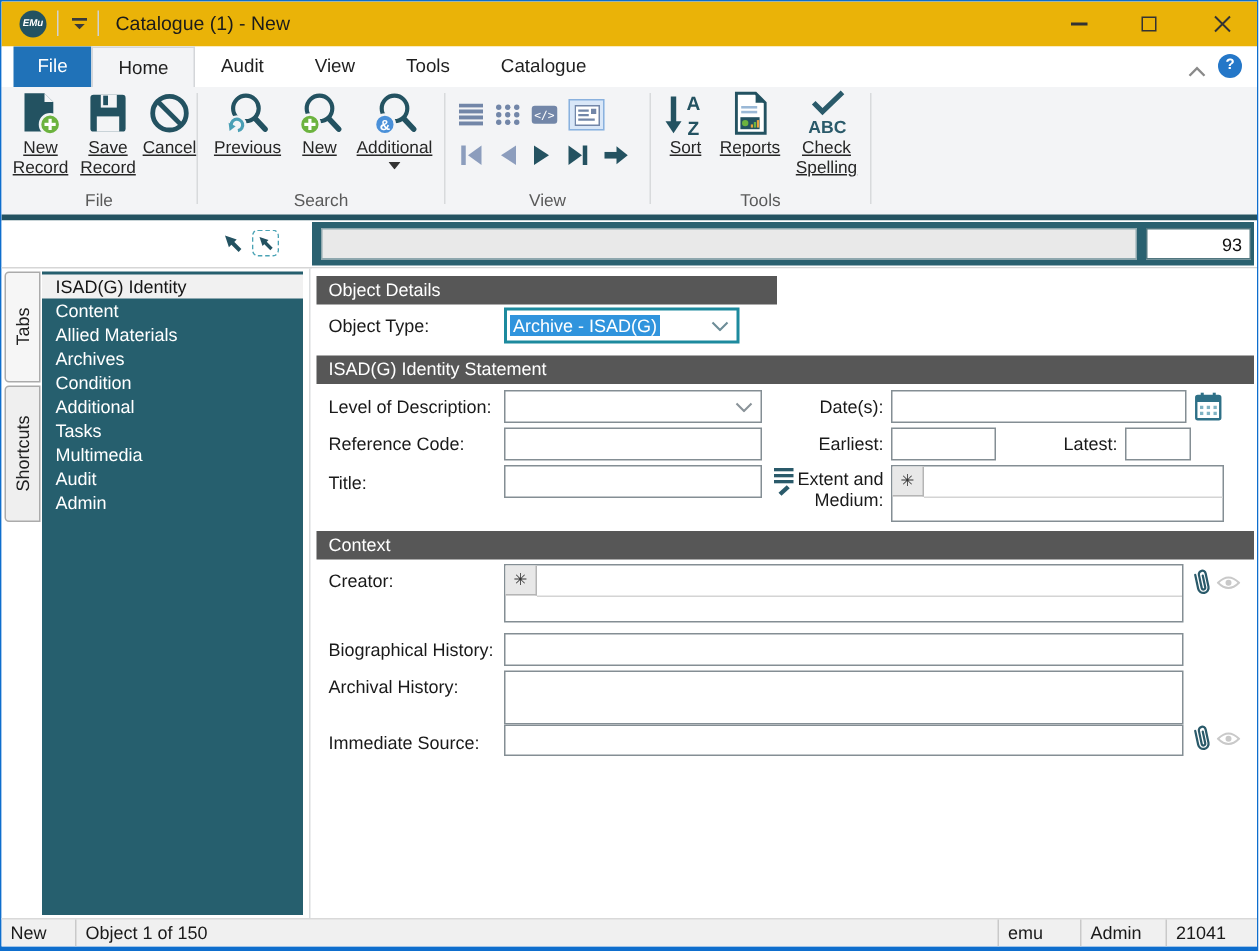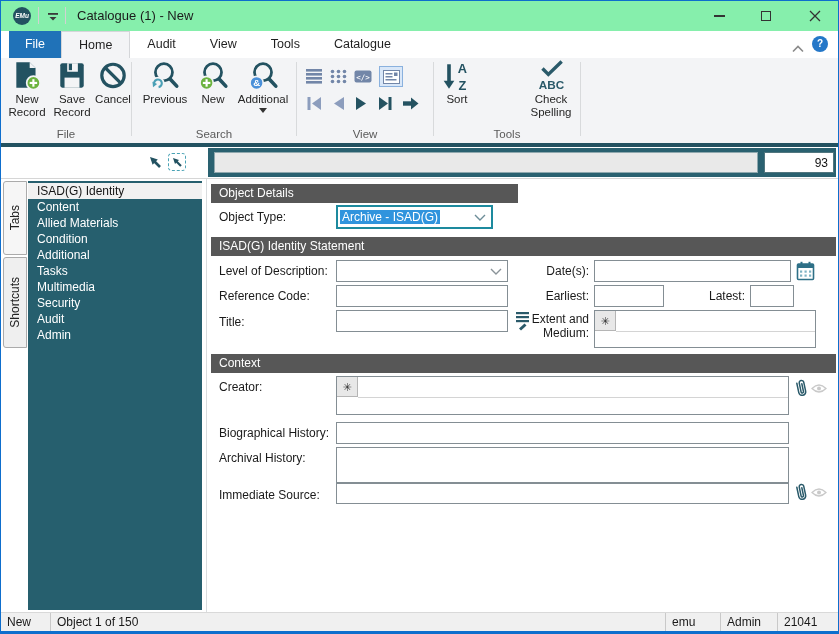"Catalogue (1) - New" #titlebar { background: #86efac -> #eab308 }
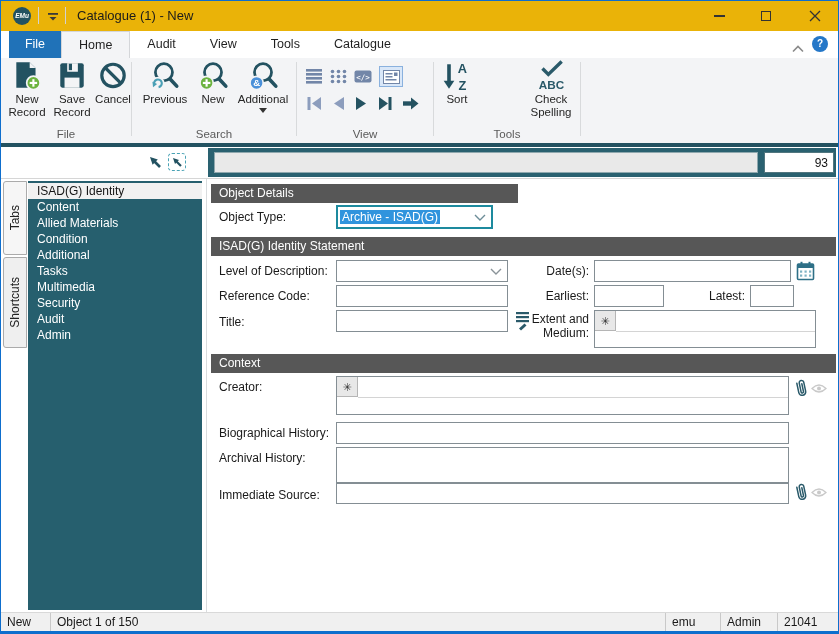"New Record" .rbtn .blabel { text-decoration: none -> underline }
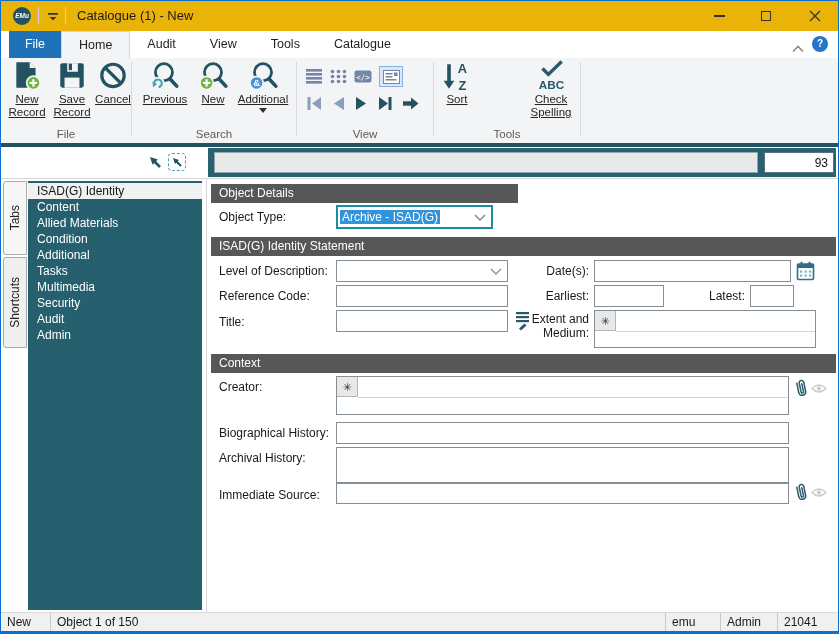"Reports" div.rbtn { html: none -> <div> <svg> <path></path> <polygon></polygon> <rect></rect> <rect></rect> <rect></rect> <circle></circle> <rect></rect> <rect></rect> <rect></rect> </svg> <span>Reports</span> </div> }
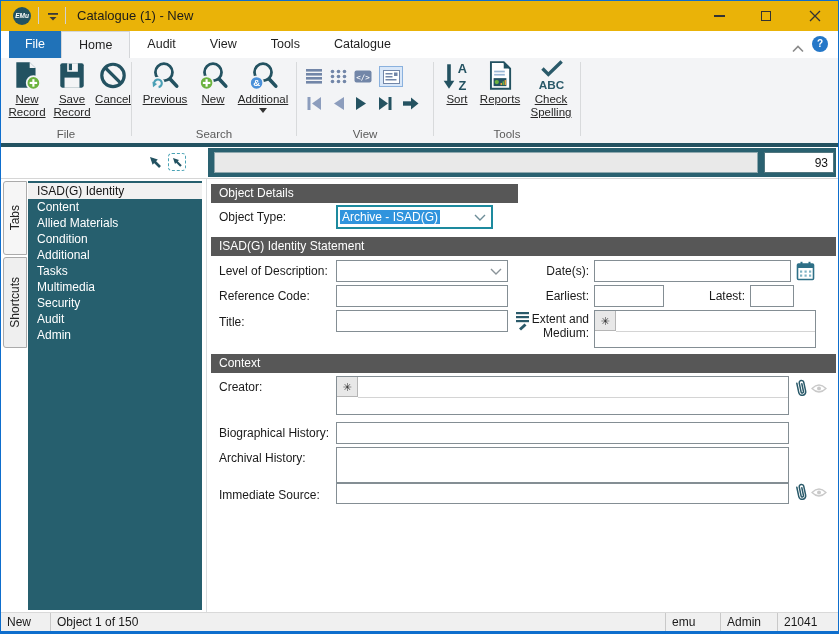"Archives" div.side-item { html: none -> <div>Archives</div> }
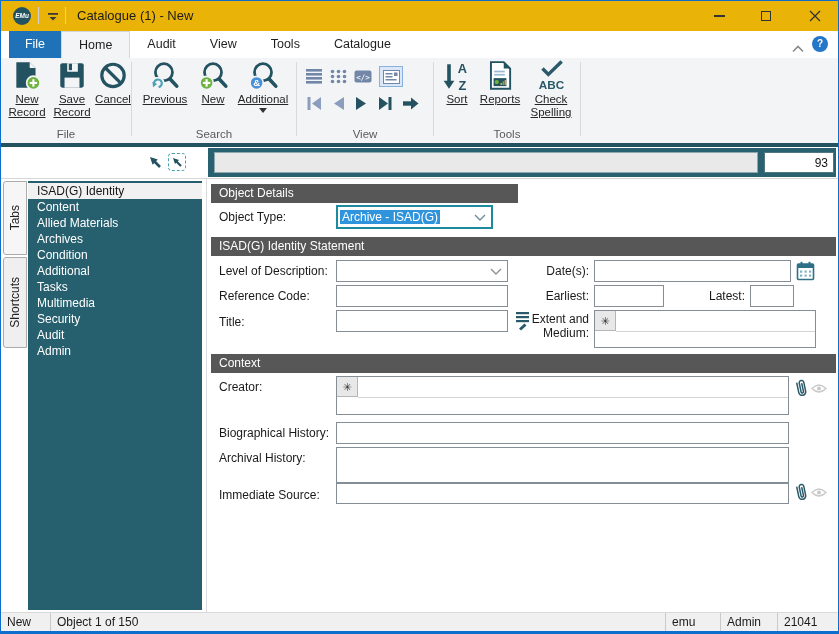"Security" div.side-item { html: <div>Security</div> -> none }
